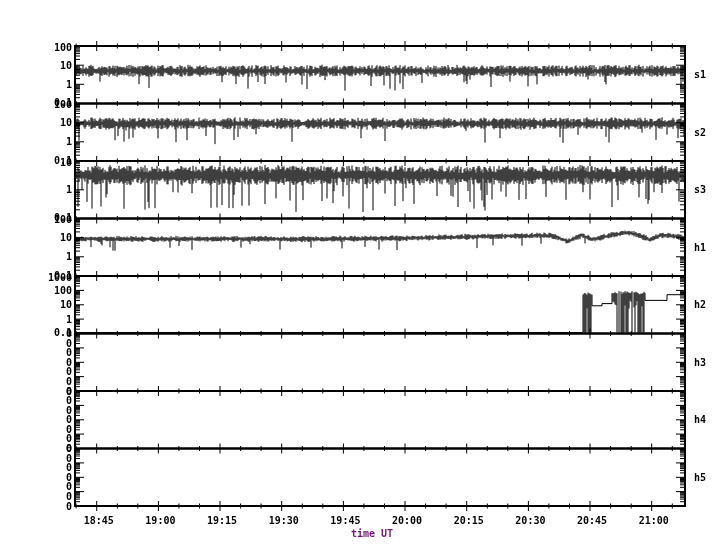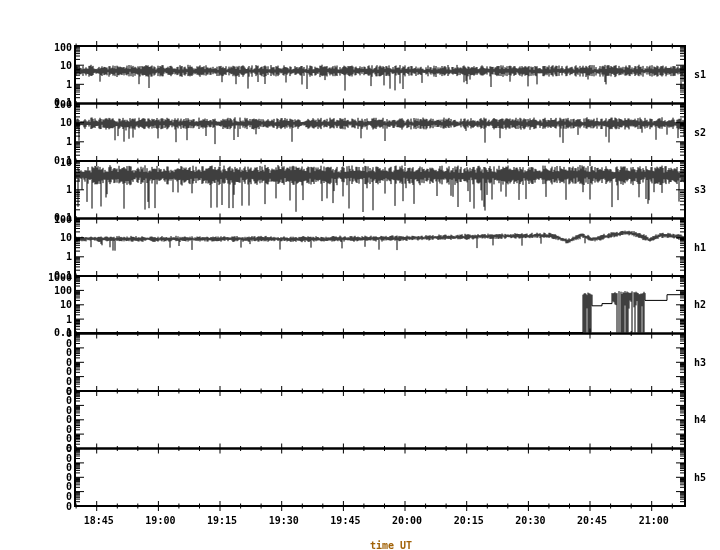"100" .stage { color: #a16207 -> #701a75 }
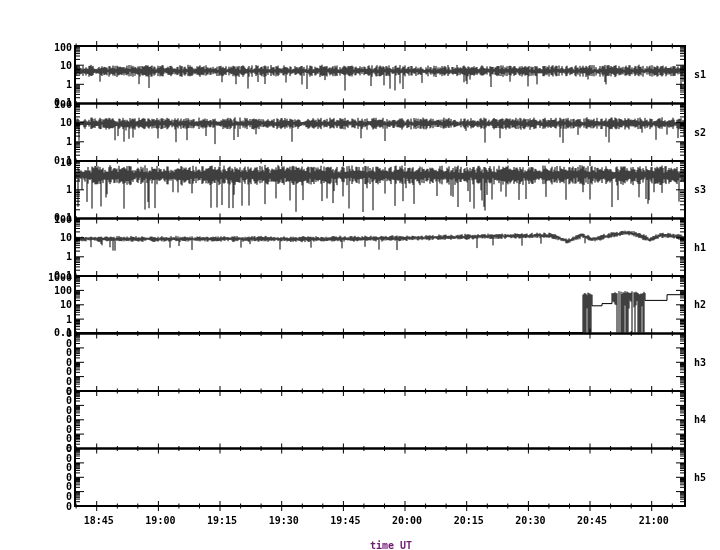"time UT" .xlabel { left: 391px -> 372px; margin-top: 12px -> none }
